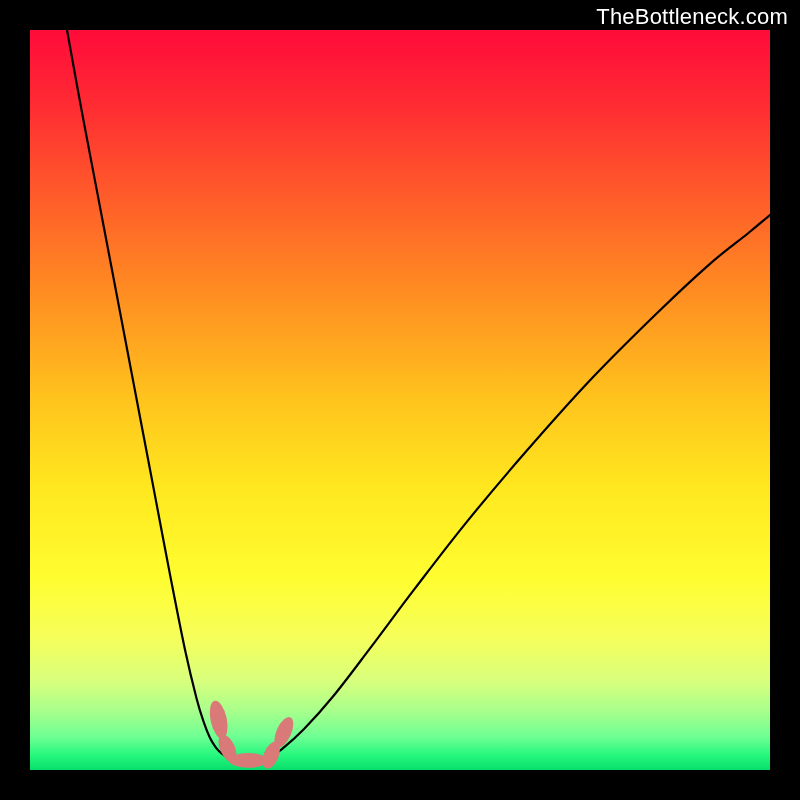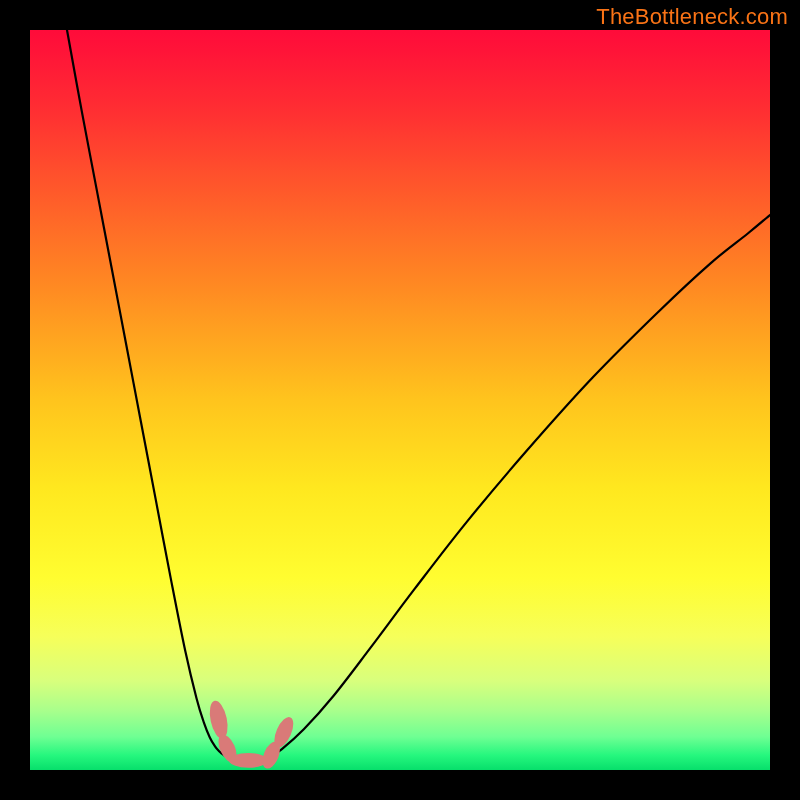"TheBottleneck.com" .watermark { color: #f97316 -> #ffffff }
